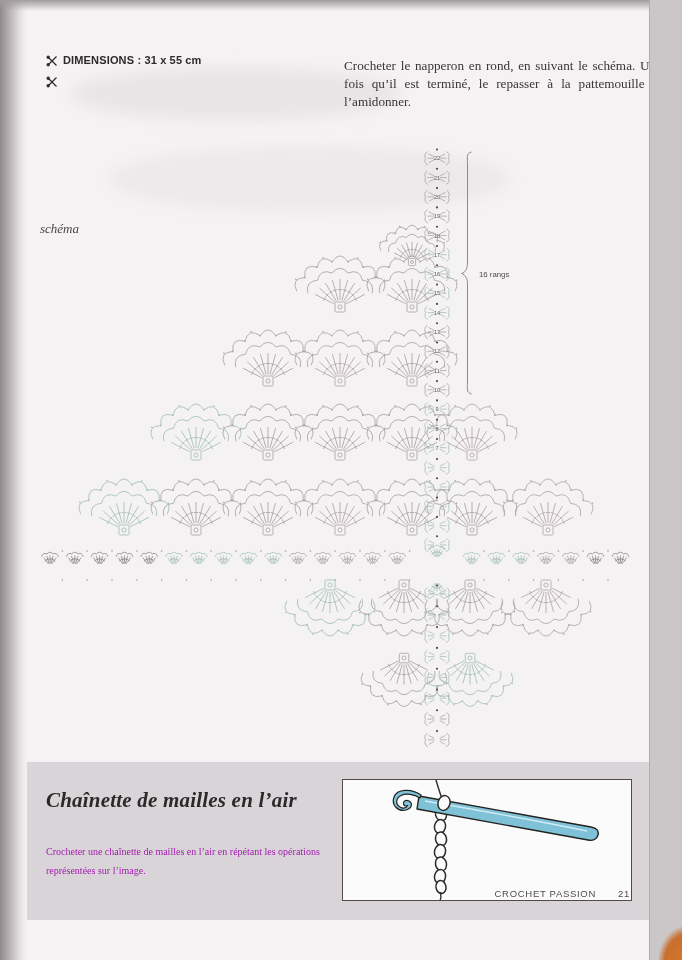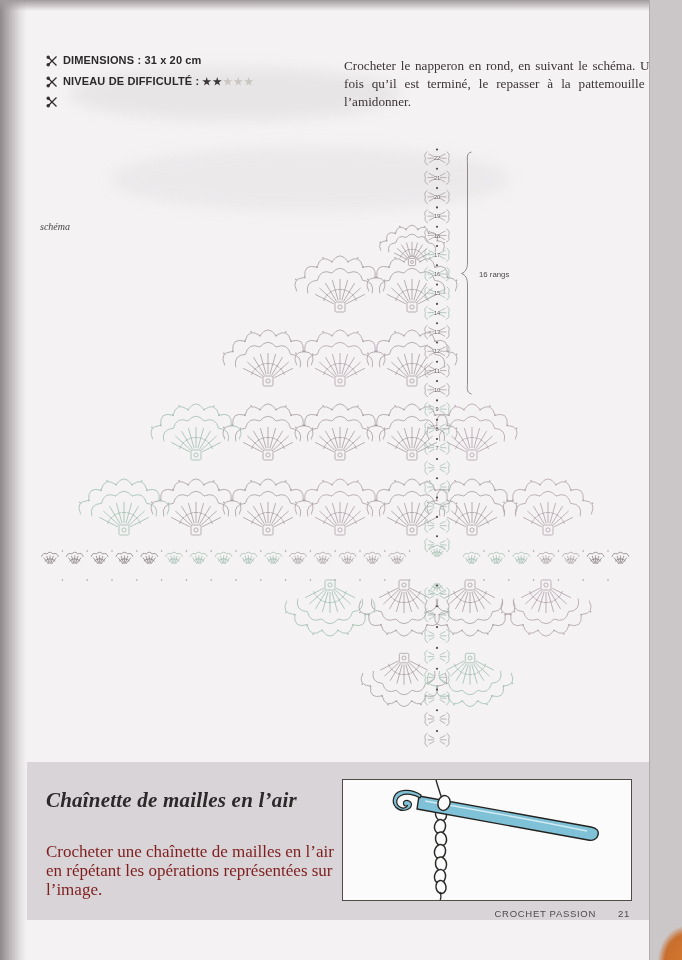"DIMENSIONS : 31 x 20" span.spec-text { text: 20 -> 55 }
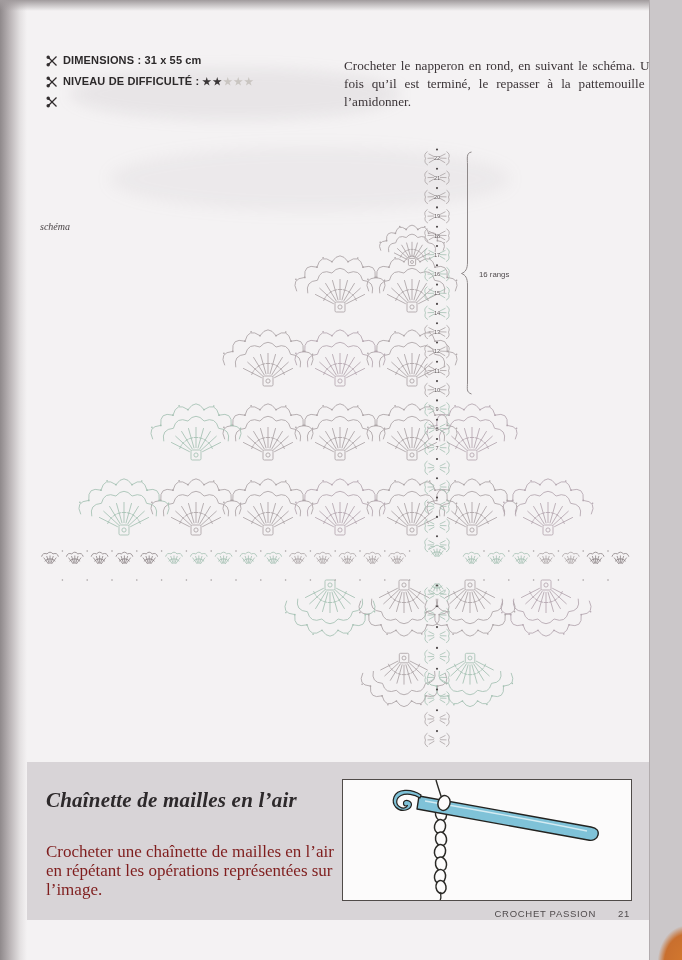"NIVEAU DE DIFFICULTÉ : ★★★★★" div.spec-item { html: <div> <svg> <g> <line></line> <line></line> <circle></circle> <circle></circle> </g> </svg> <span> <span>NIVEAU DE DIFFICULTÉ :</span><span>★★</span><span>★★★</span> </span> </div> -> none }
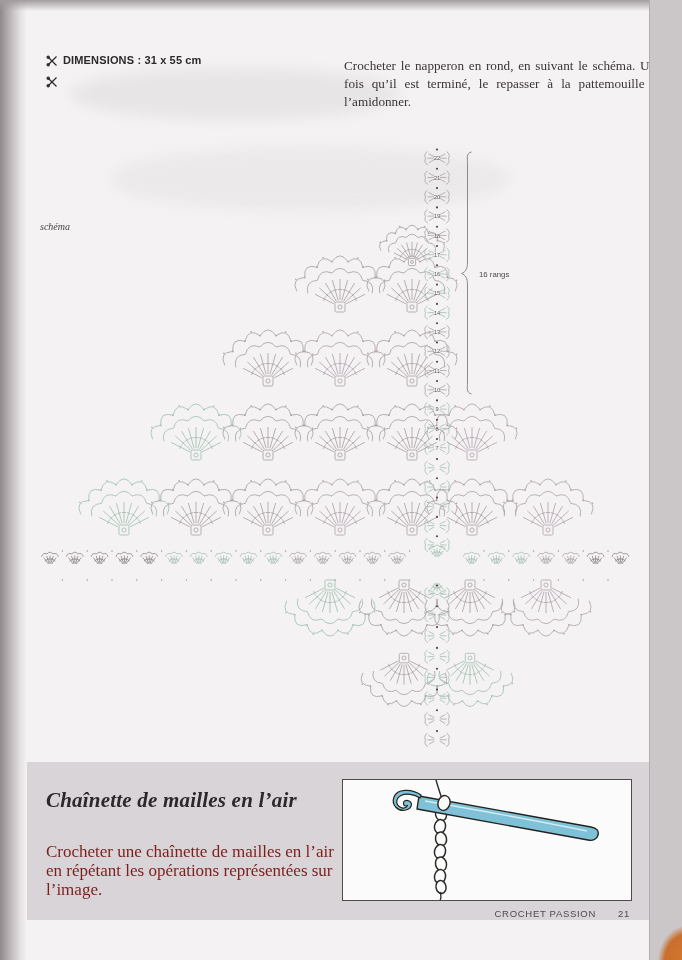"schéma" .schema-label { font-size: 10px -> 13px }
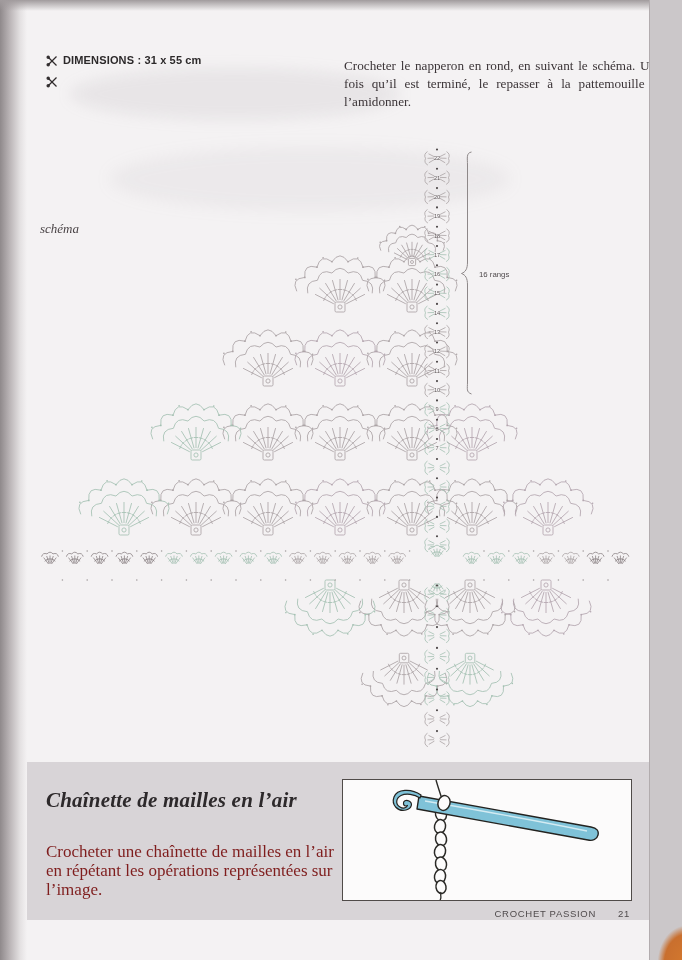"Crocheter une chaînette de mailles" .tut-body { color: #7f1d1d -> #a21caf; font-size: 17px -> 10px }
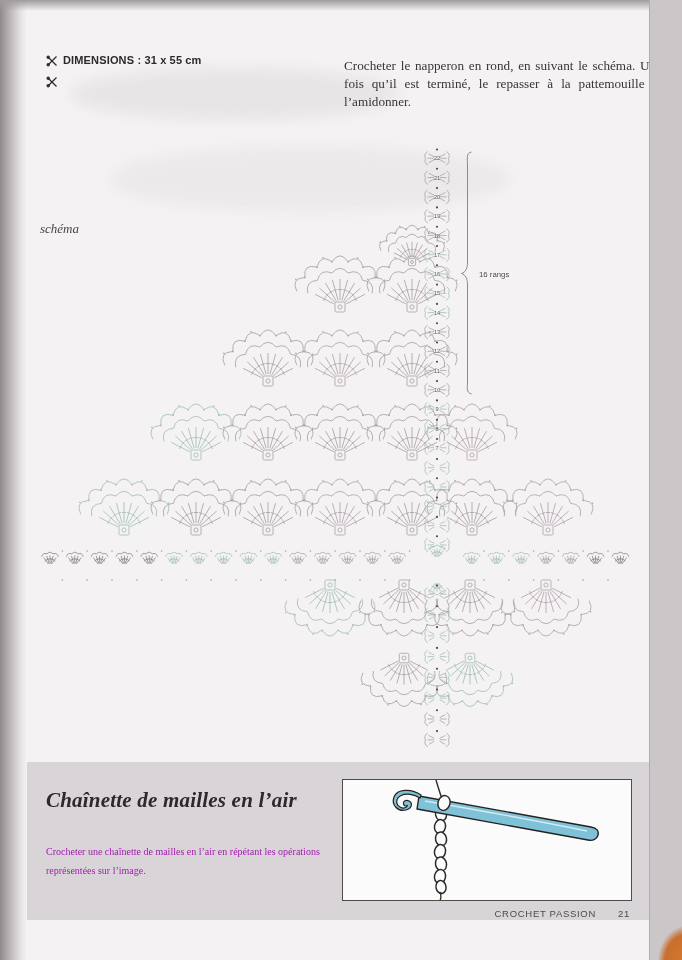"CROCHET PASSION" .footer { top: 908px -> 888px }
